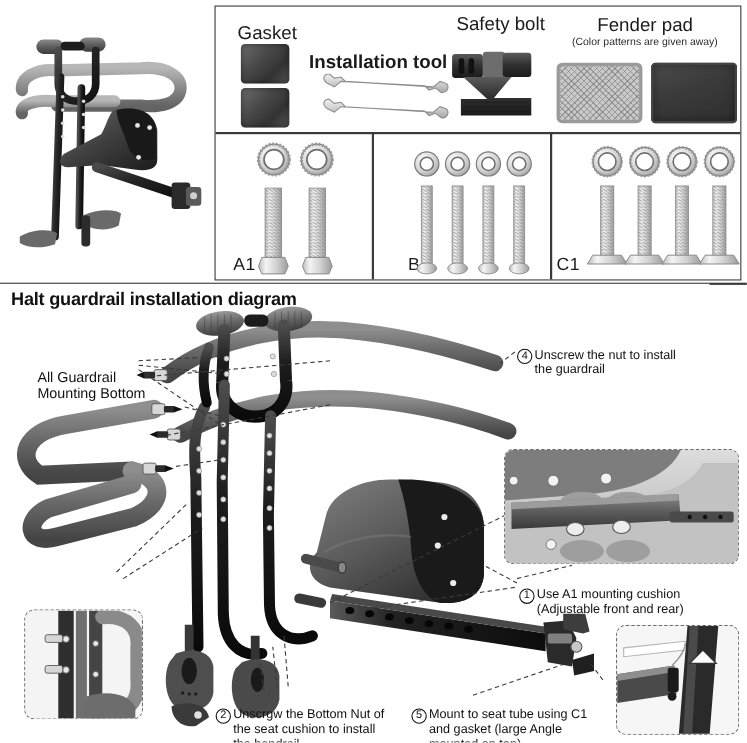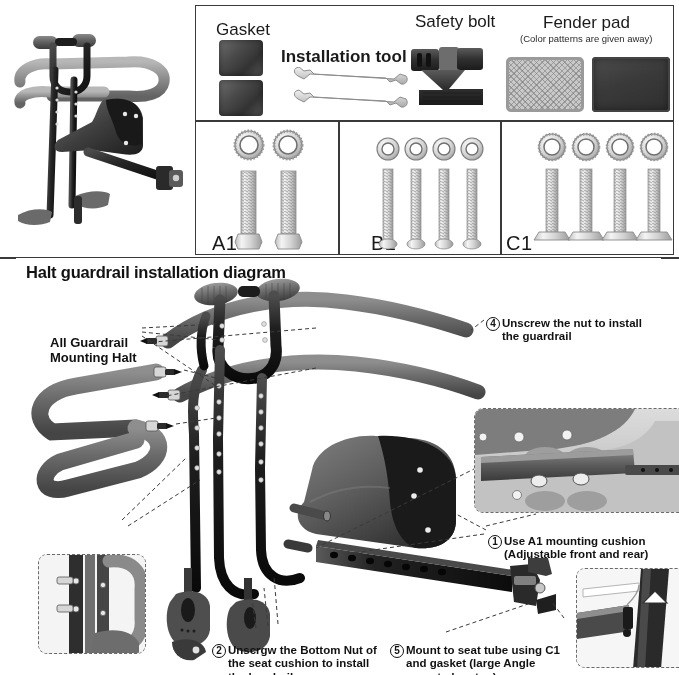"A1" .kit-code { font-size: 20px -> 16px }
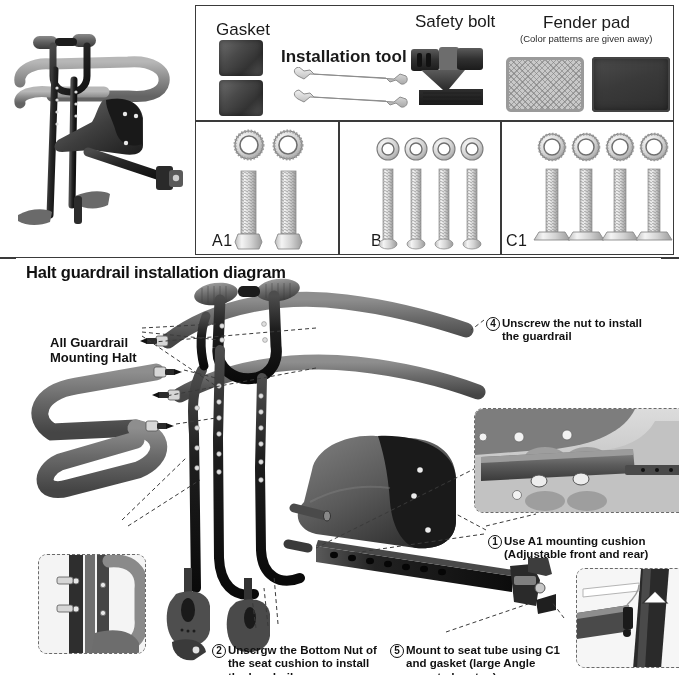"Halt guardrail installation diagram" .lower-section { left: 16px -> 0 }
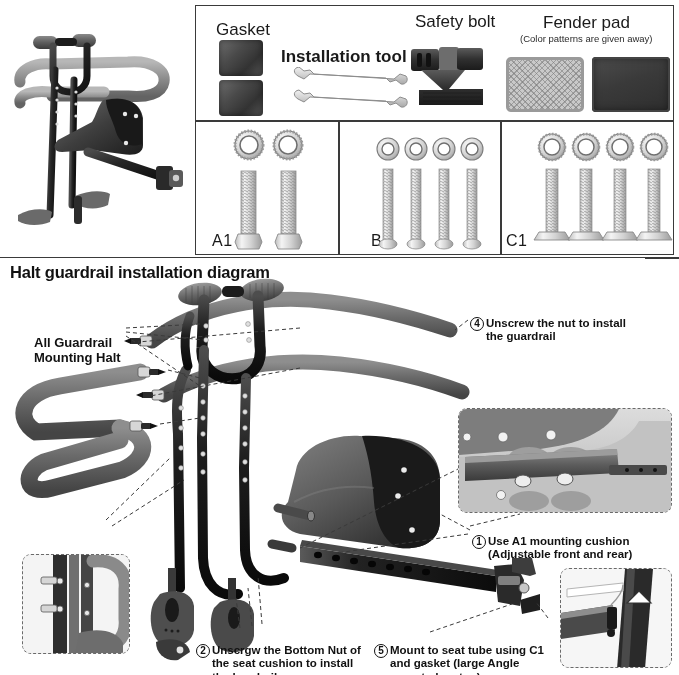"4 Unscrew the nut to" .note { font-weight: bold -> none }
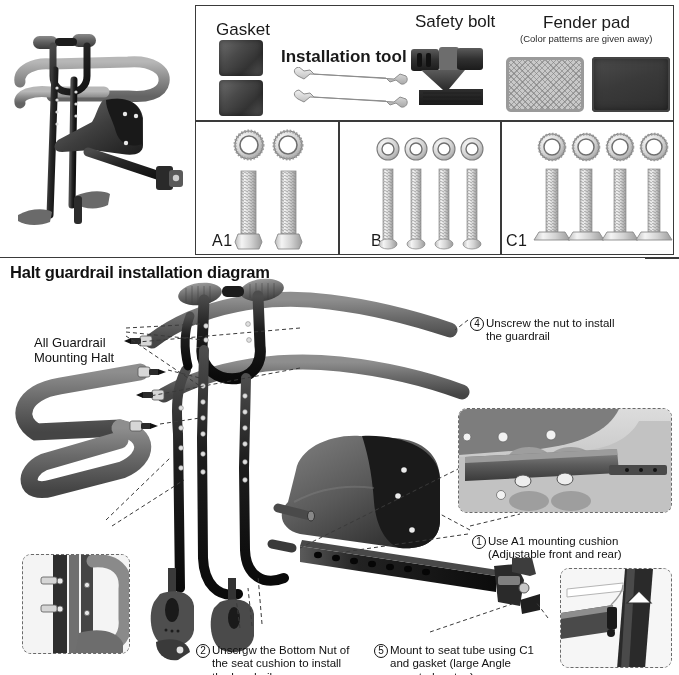"All Guardrail" span.note-body { text: Halt -> Bottom }
